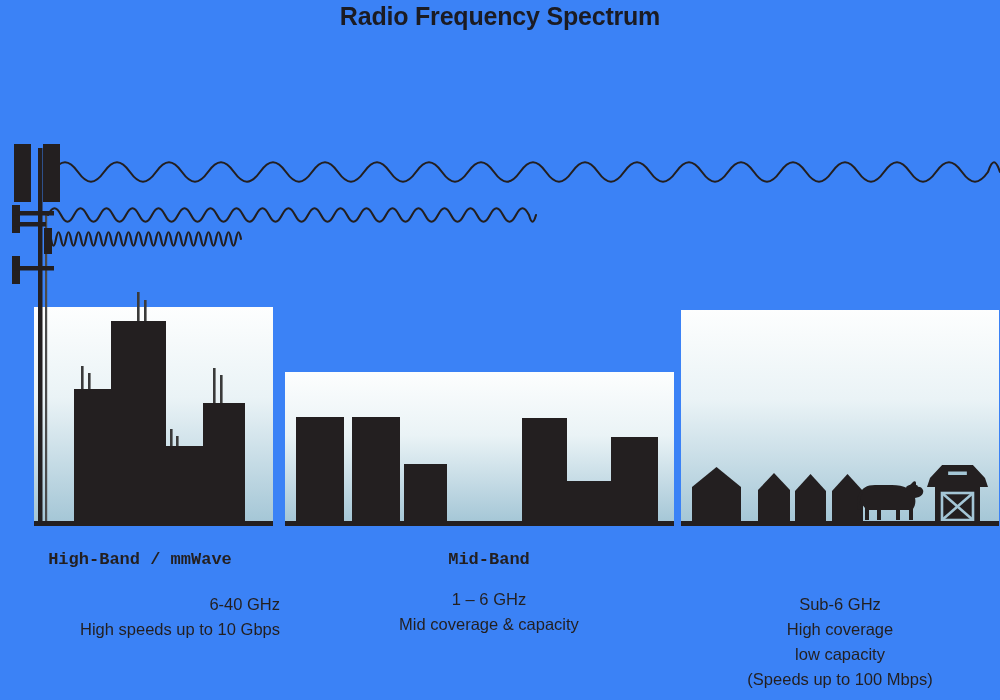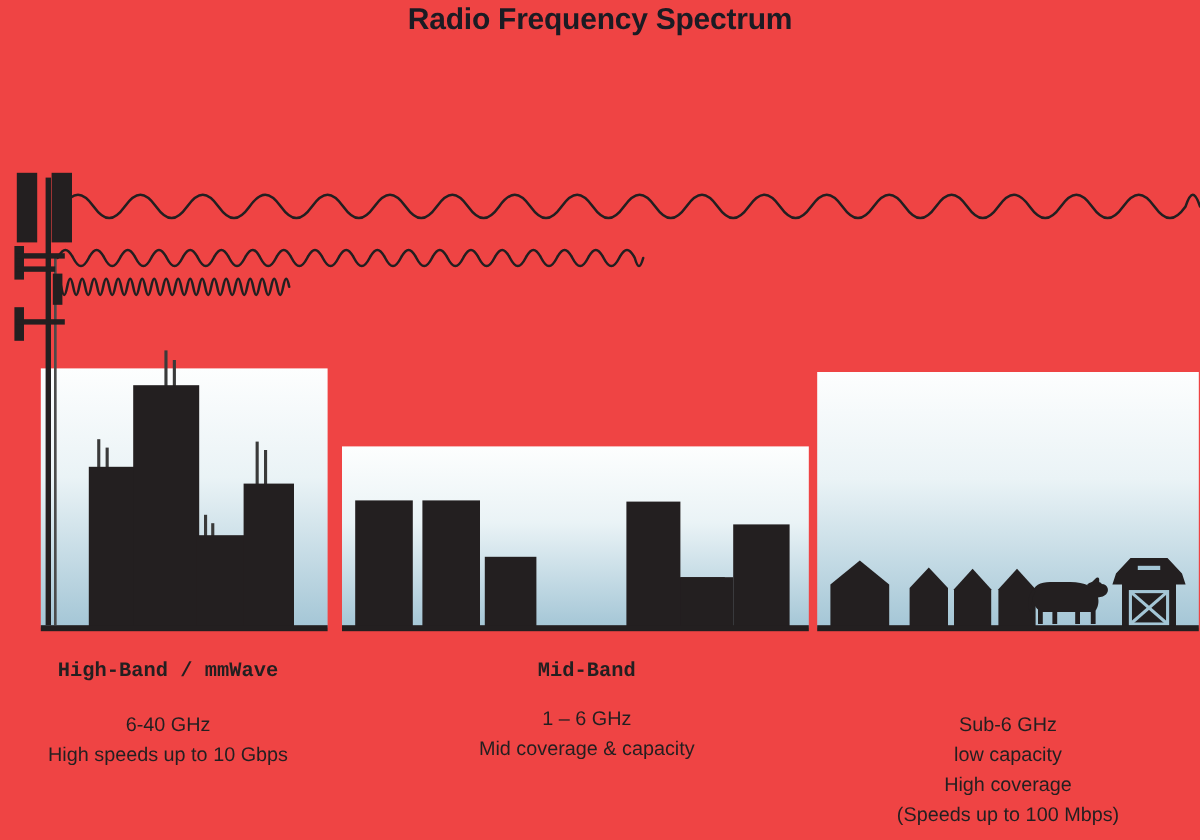"Radio Frequency Spectrum" #stage { background: #ef4444 -> #3b82f6 }
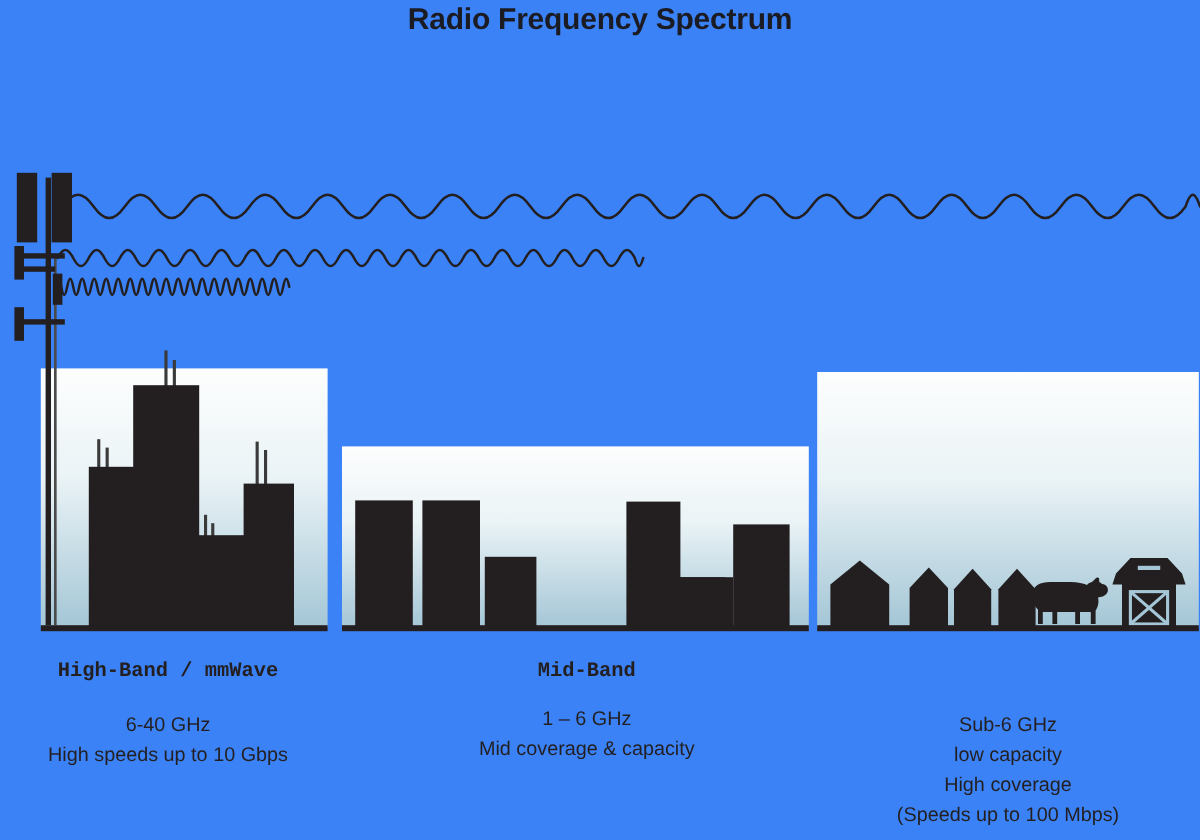"6-40 GHz" div.band-desc { text-align: none -> right }
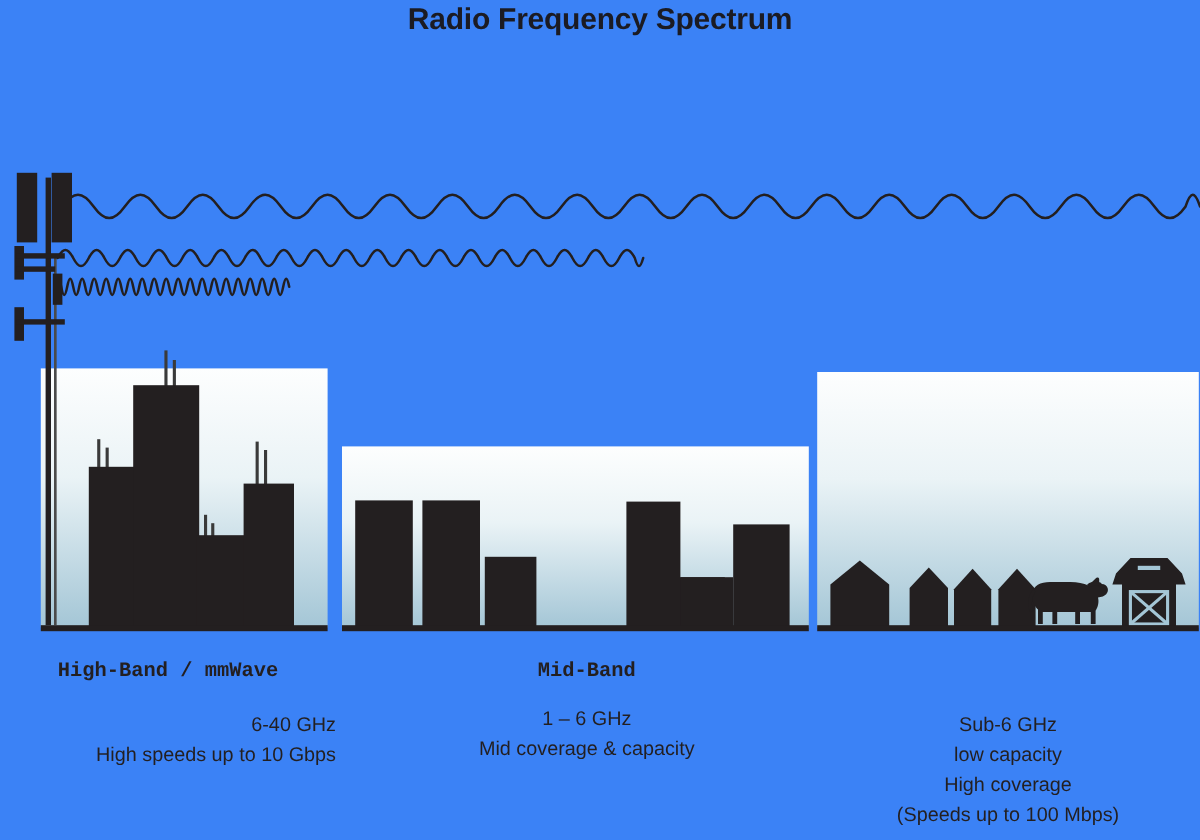"low capacity" div { order: before "High coverage" -> after "High coverage" }
